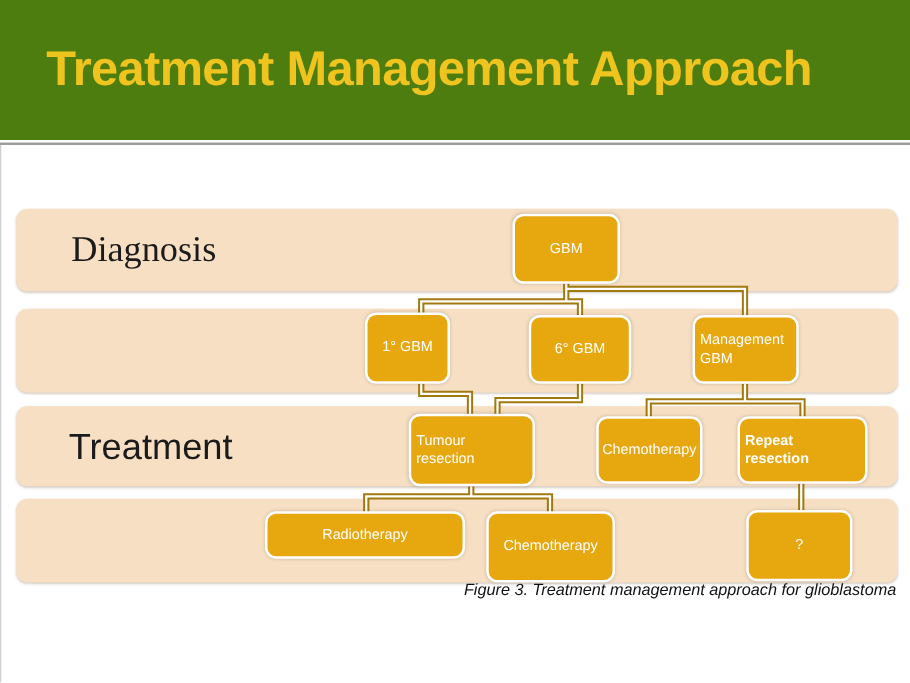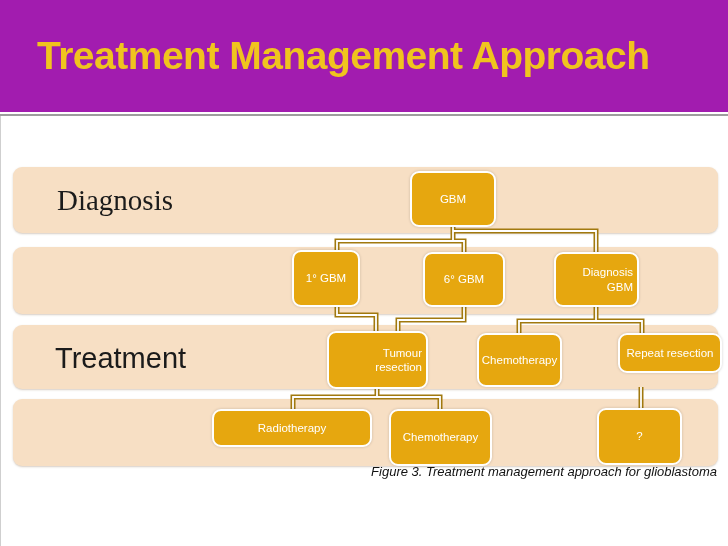"Treatment Management Approach" .header { background: #a21caf -> #4d7c0f }
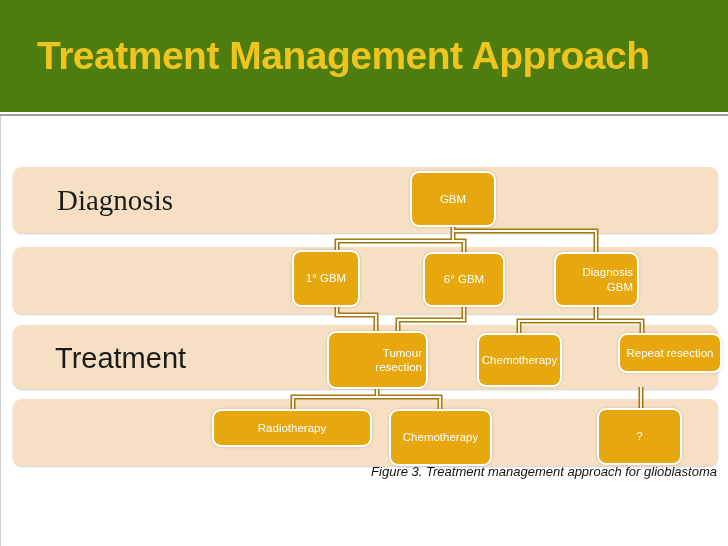"GBM" .node { text-align: right -> left }
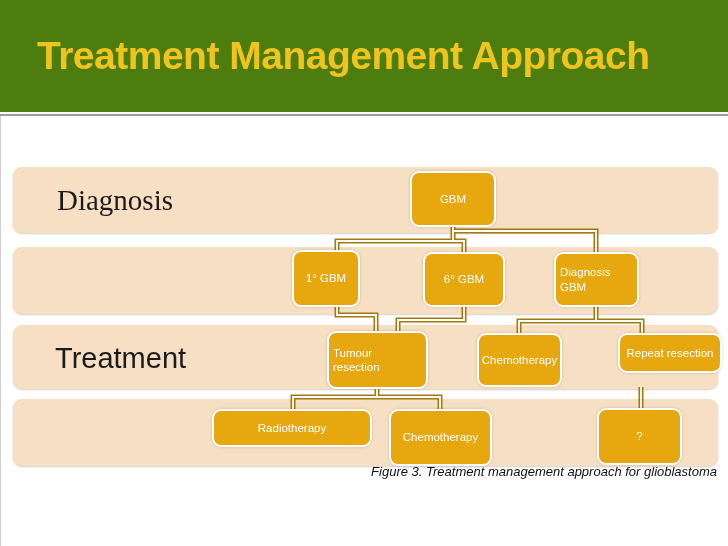"Diagnosis GBM" div.node { text: Diagnosis -> Management }
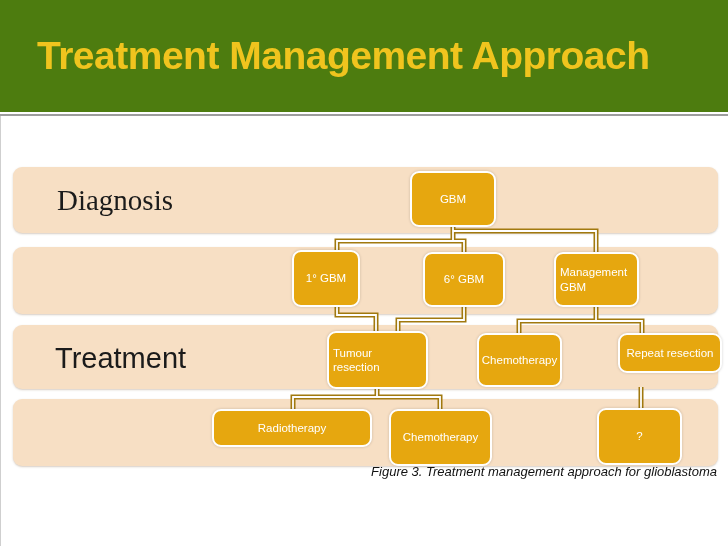"Repeat resection" .n-repeat { font-weight: none -> bold; height: 40px -> 54px; left: 618px -> 590px }
